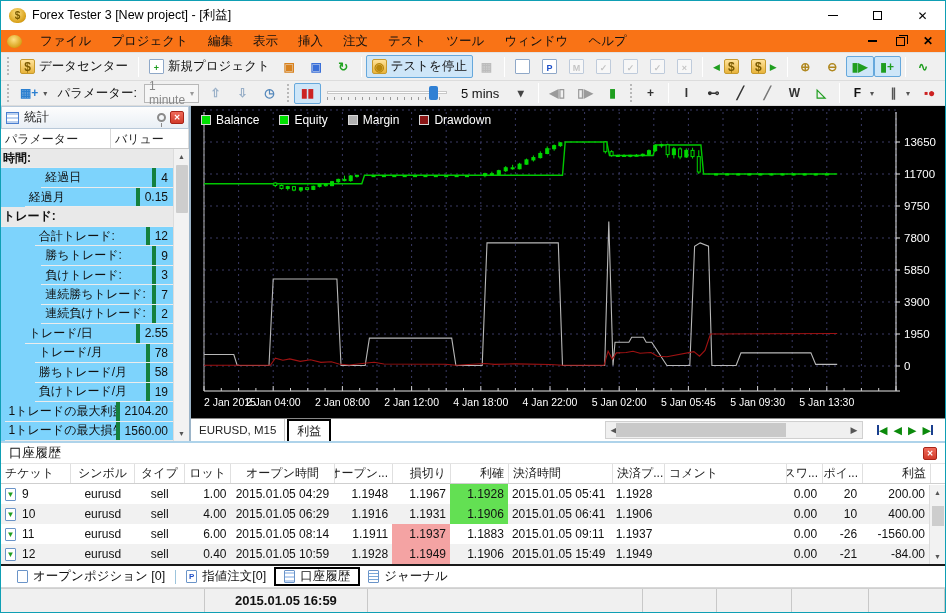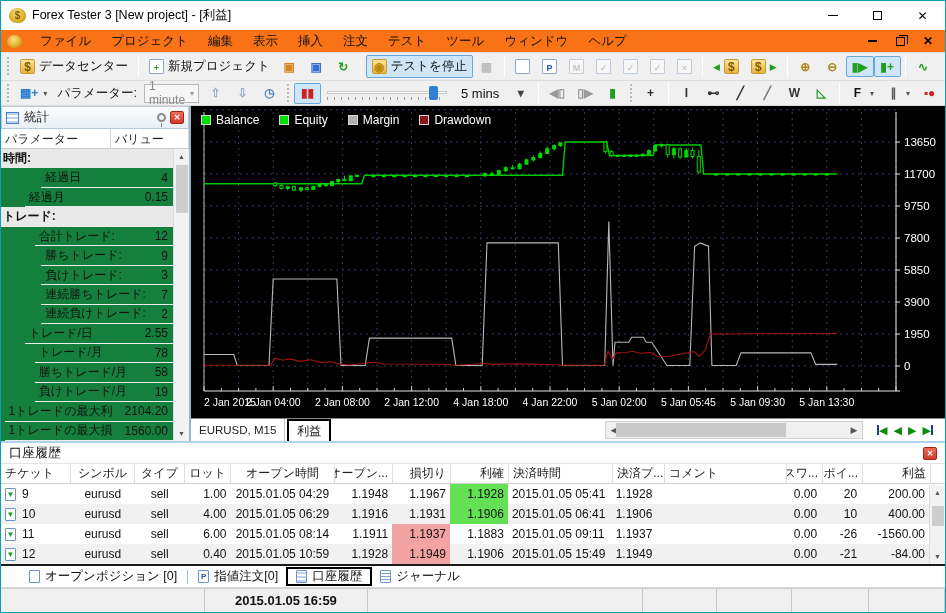"統計" .stats-panel { background: #15803d -> #7dd3fc }
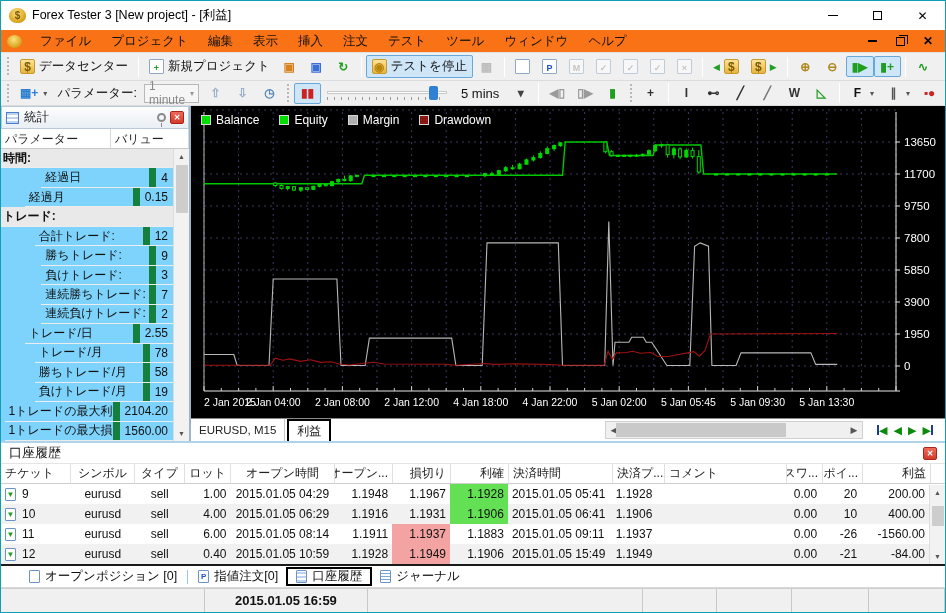"経過日" .stat-row .c1 { border-right: 7px solid #15803d -> 4px solid #15803d }
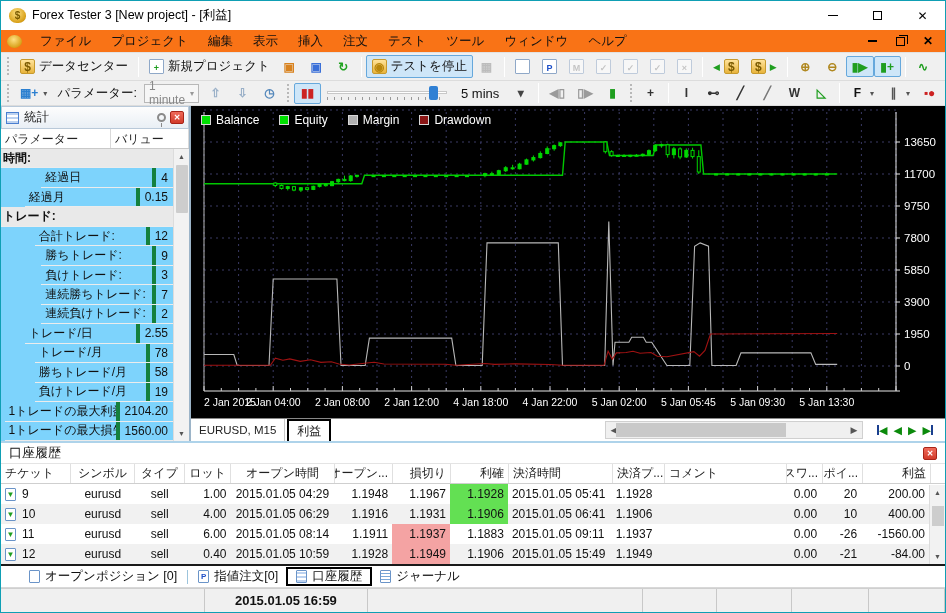"オープンポジション [0]" .bottom-tabs { padding-left: 20px -> 8px }
